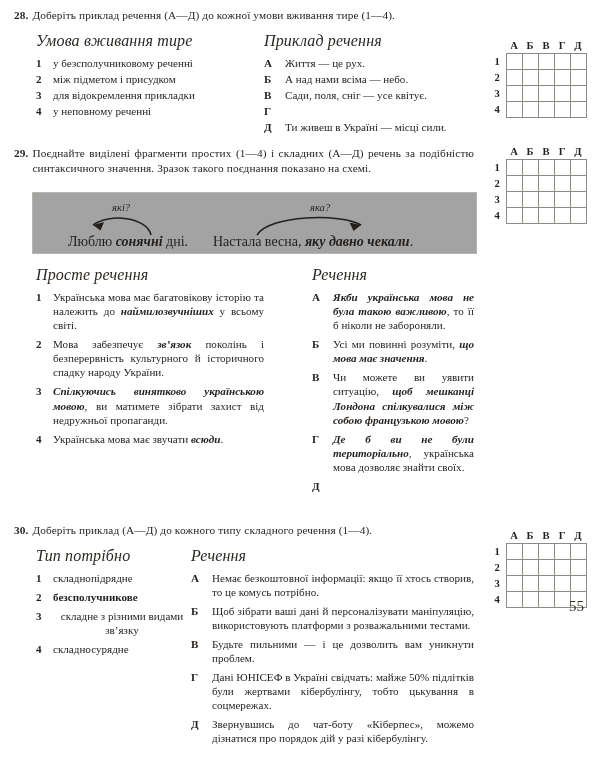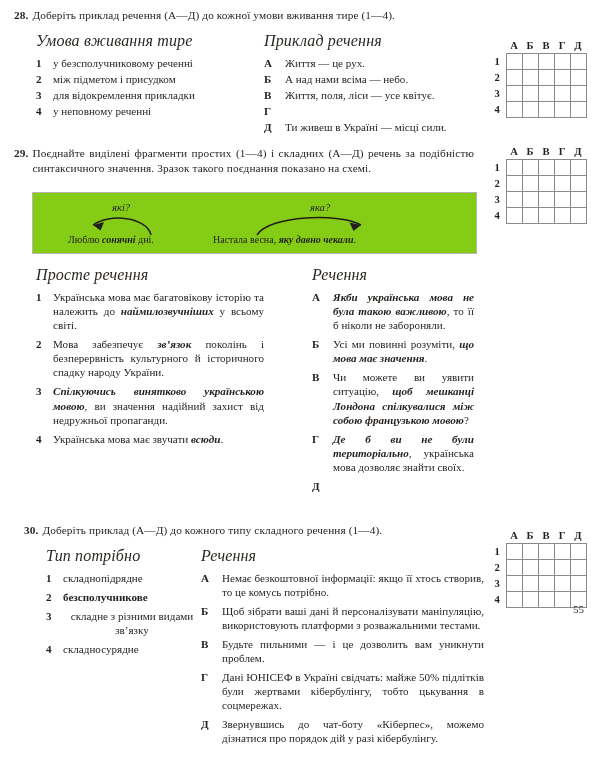"Життя, поля, ліси — усе" span.txt { text: Життя, поля, ліси -> Сади, поля, сніг }
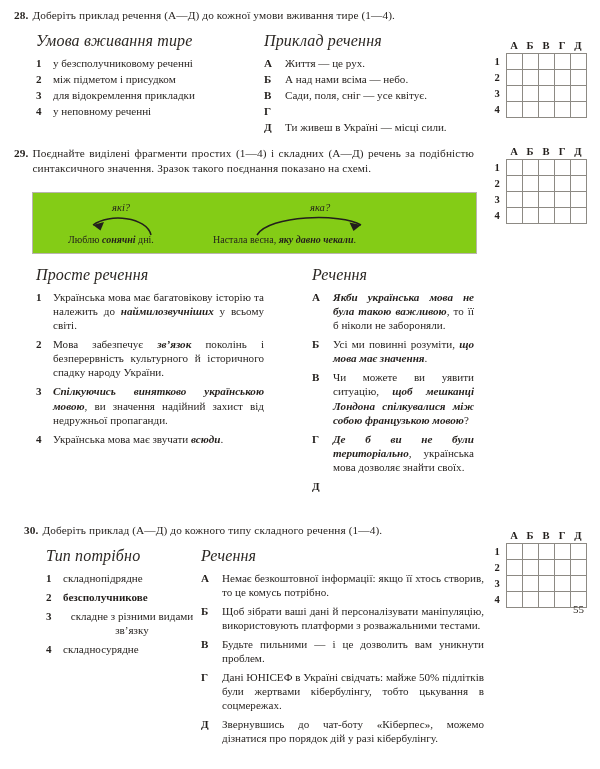"які?" .scheme-box { background: #84cc16 -> #a3a3a3 }
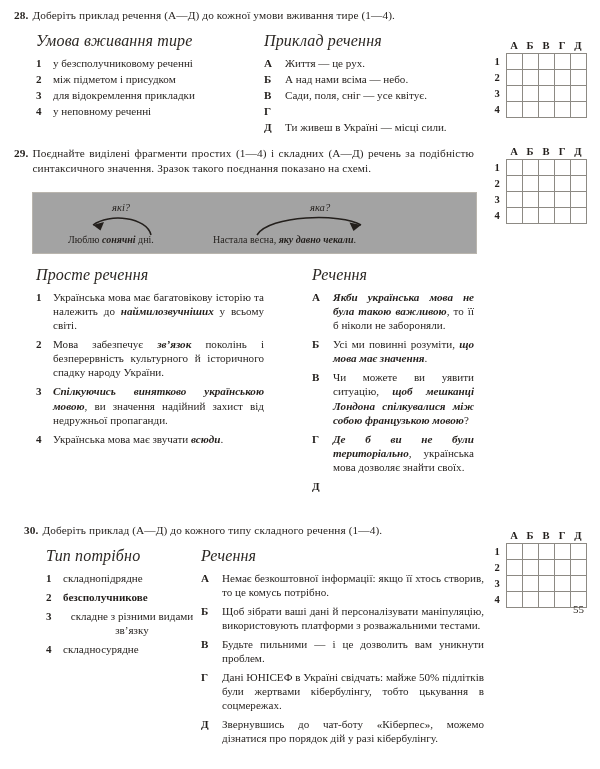"Люблю сонячні дні." .scheme-sent { font-size: 10px -> 14px }
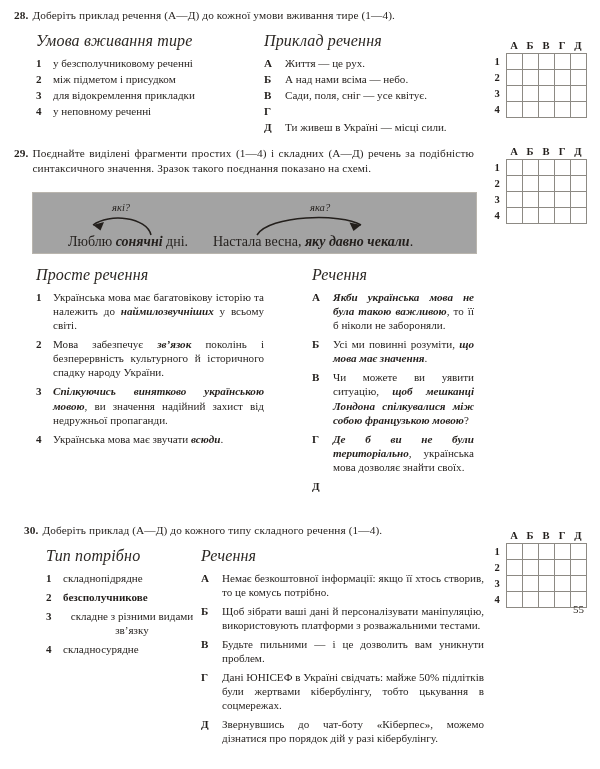", ви значення надійний захист" span { text: значення надійний -> матимете зібрати }
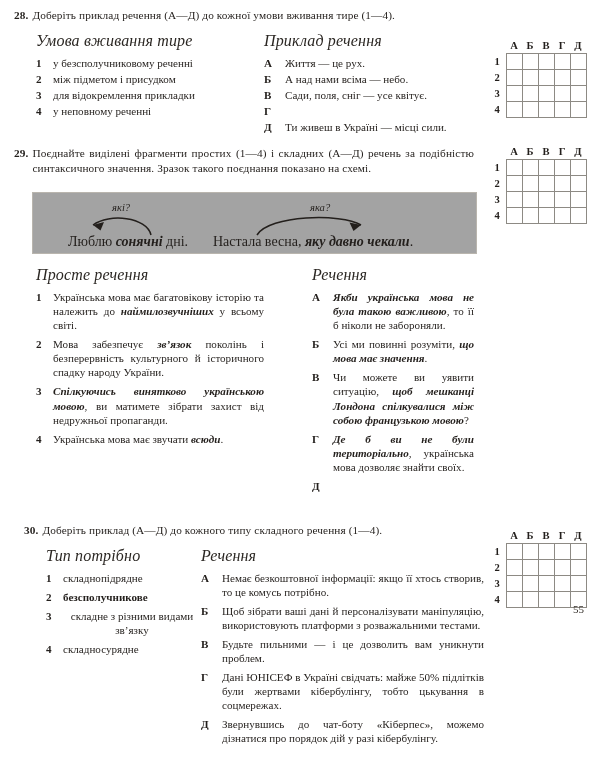"30." div.exercise { left: 24px -> 14px }
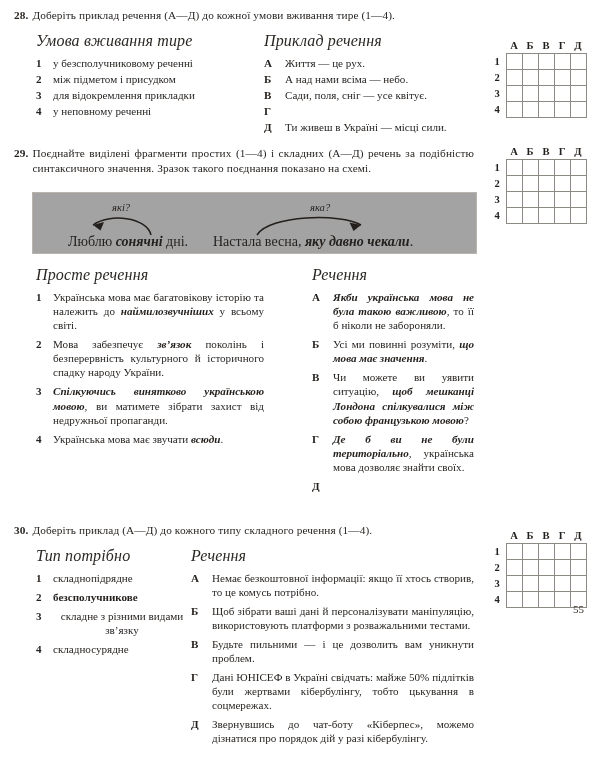"55" .page-number { font-size: 11px -> 15px }
